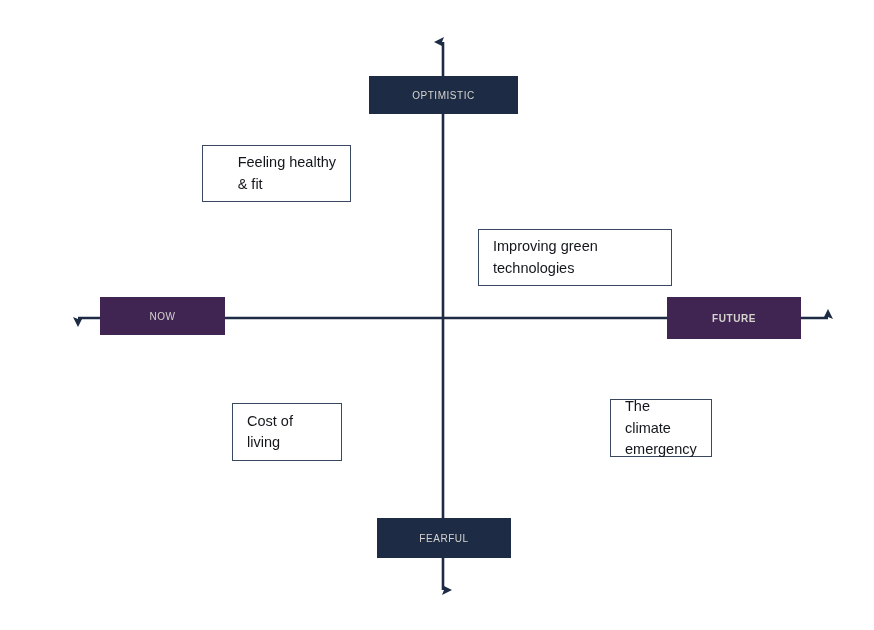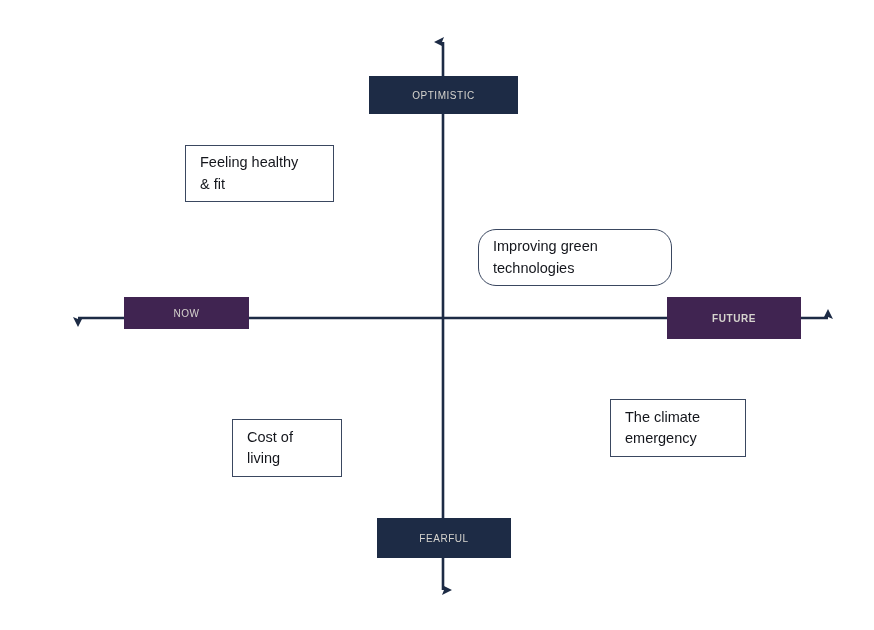"Feeling healthy" #note-health { justify-content: none -> flex-end; left: 185px -> 202px }
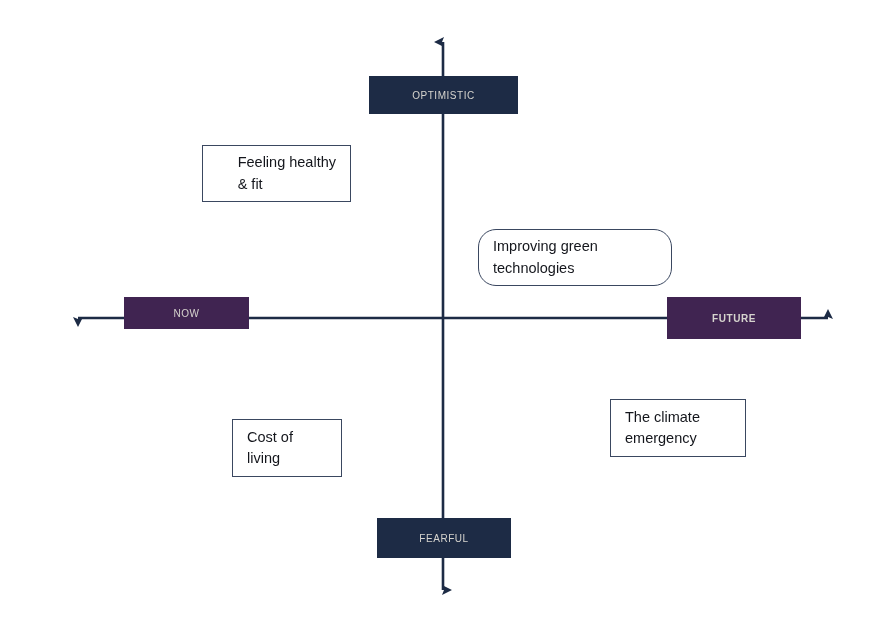"Improving green" #note-green { border-radius: 18px -> none }
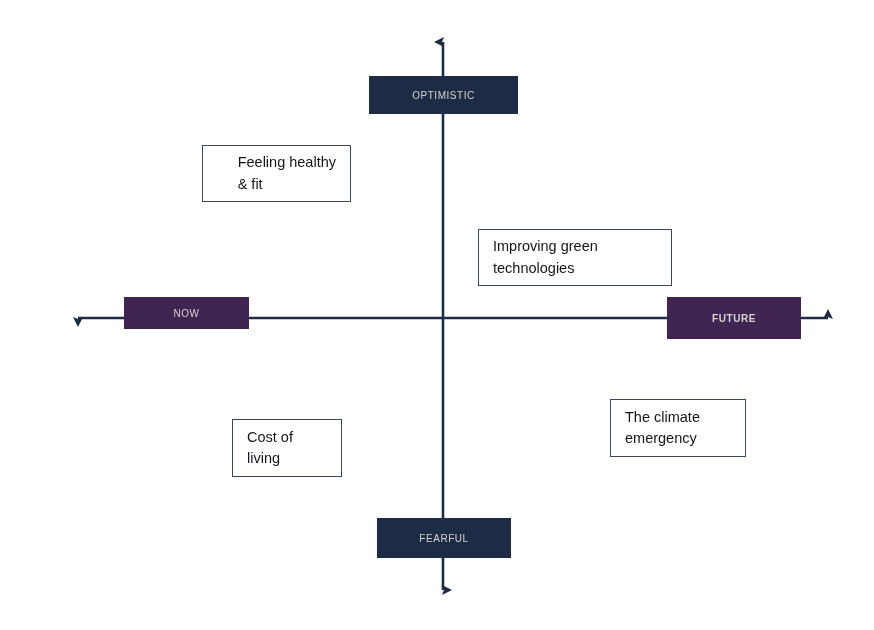"NOW" #label-now { height: 32px -> 38px; left: 124px -> 100px }
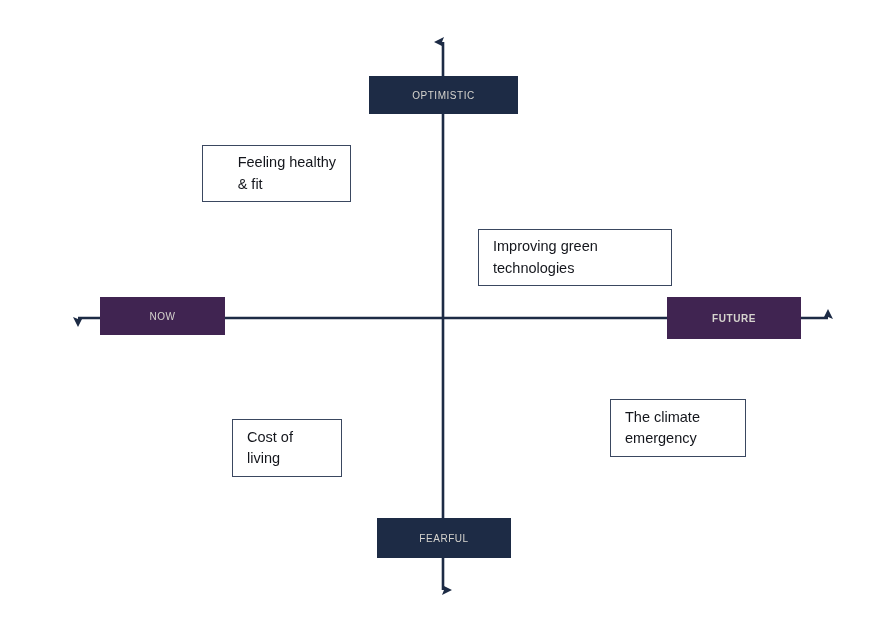"The climate" #note-climate { width: 136px -> 102px }
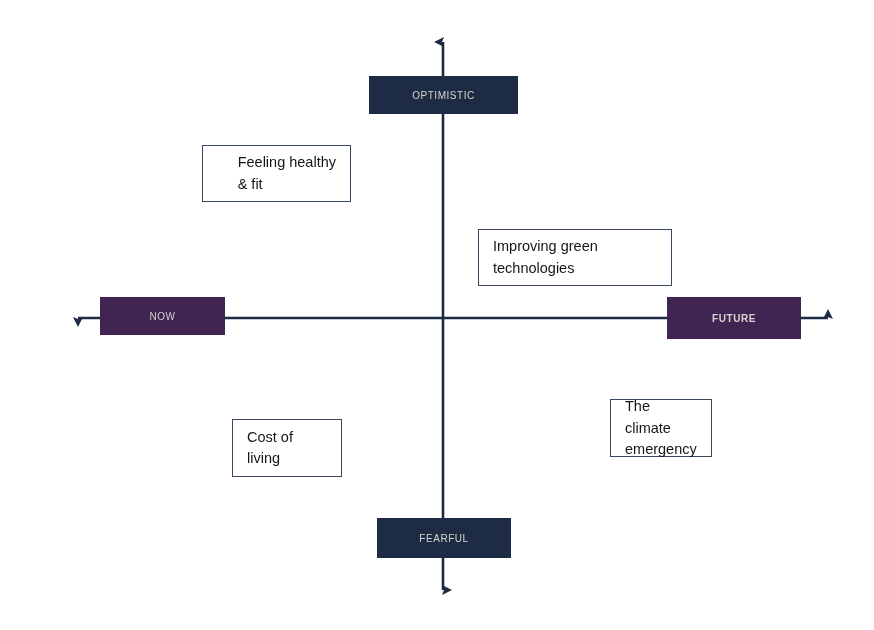"Cost of" #note-cost { top: 419px -> 403px }
